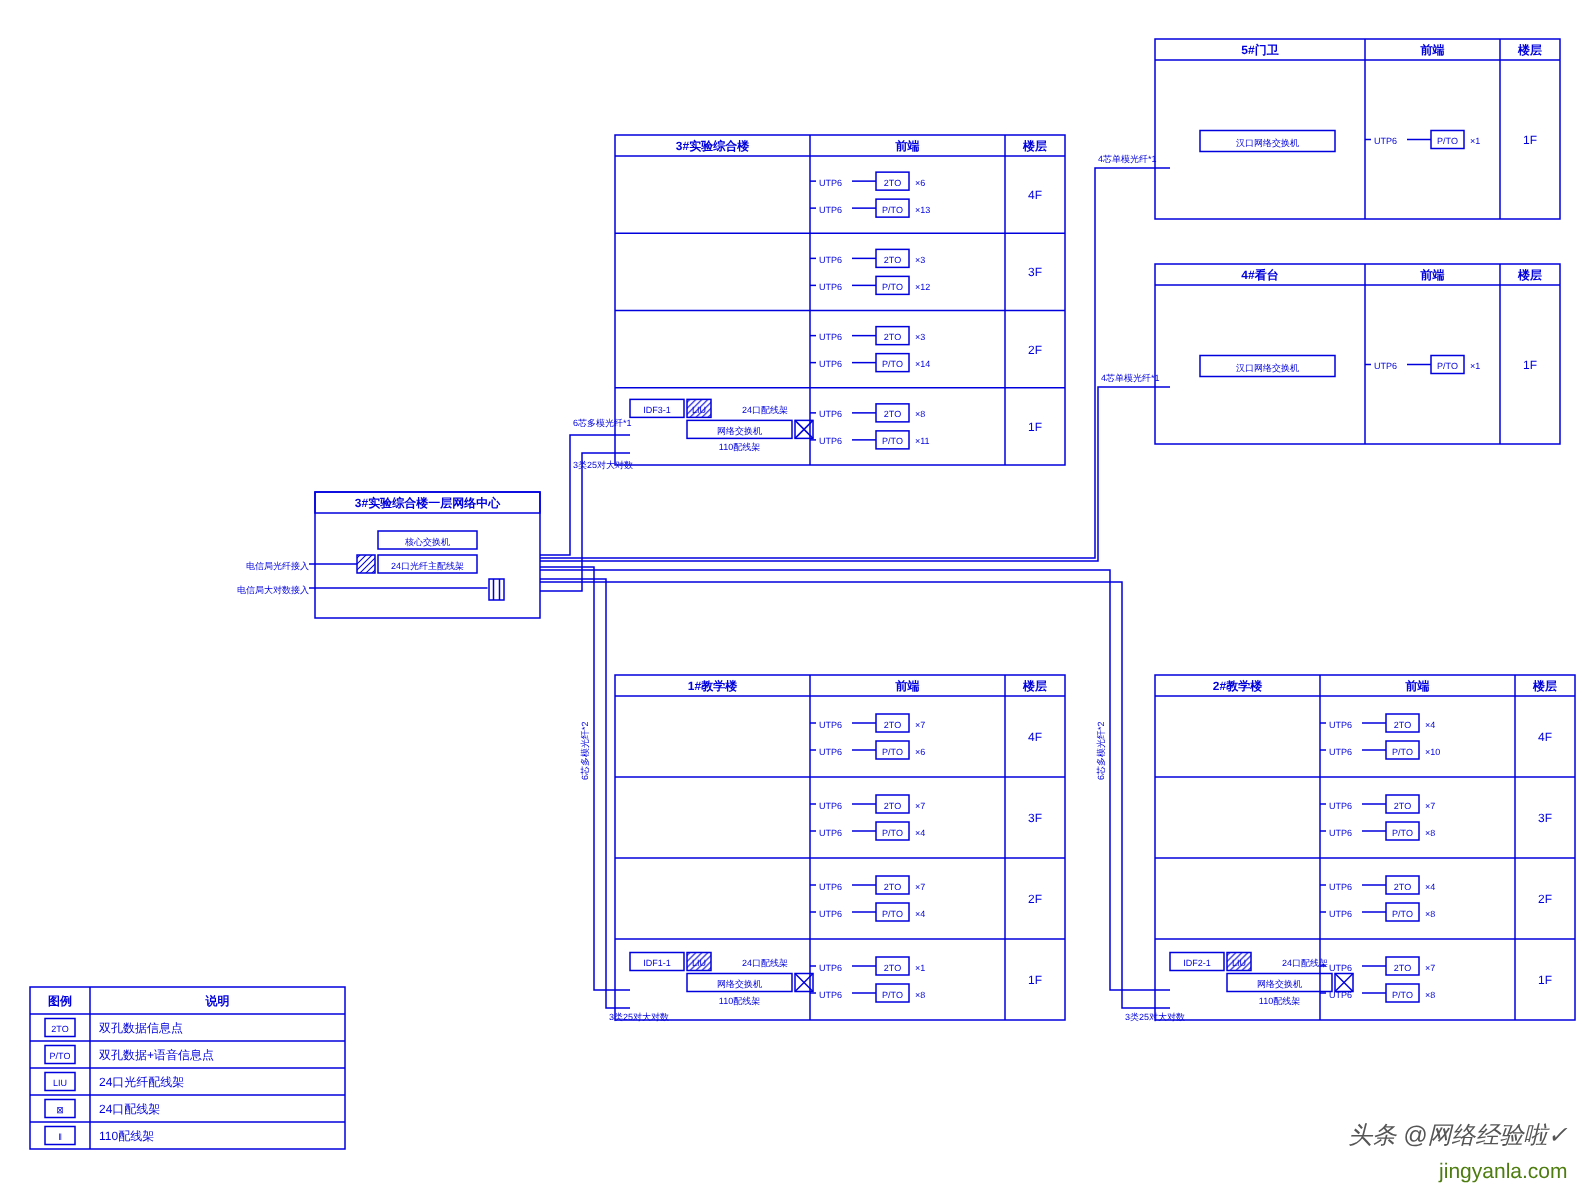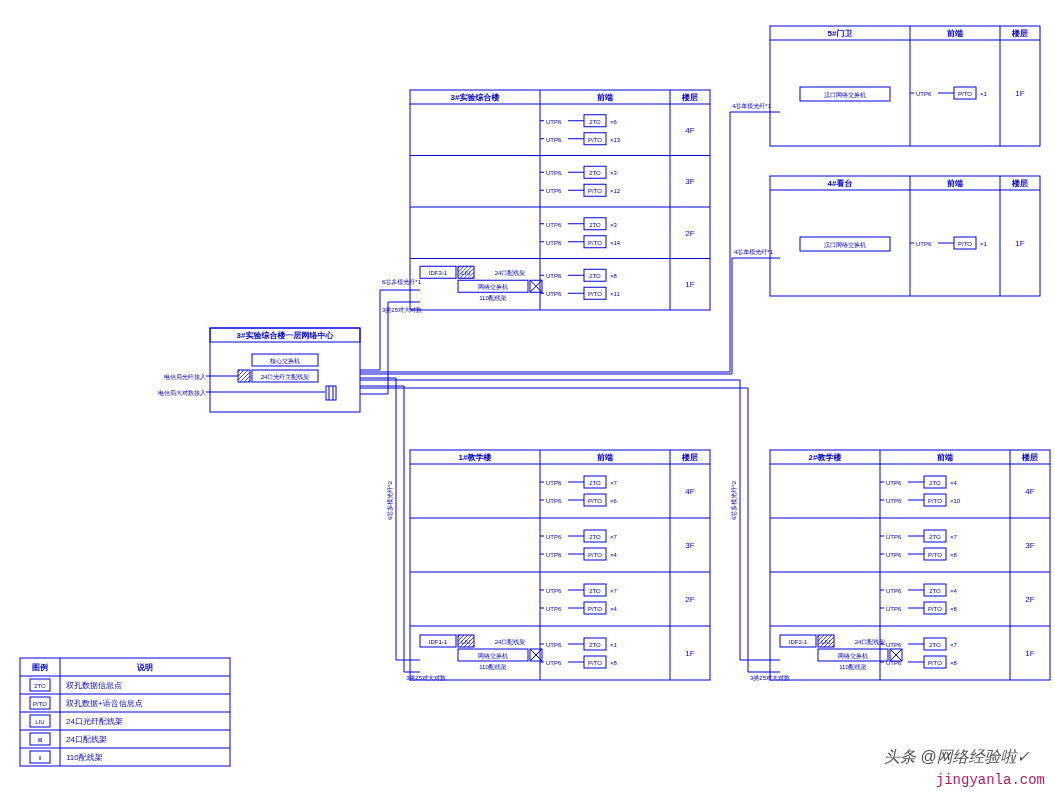"头条 @网络经验啦✓" .watermark2 { right: 25px -> 10px }
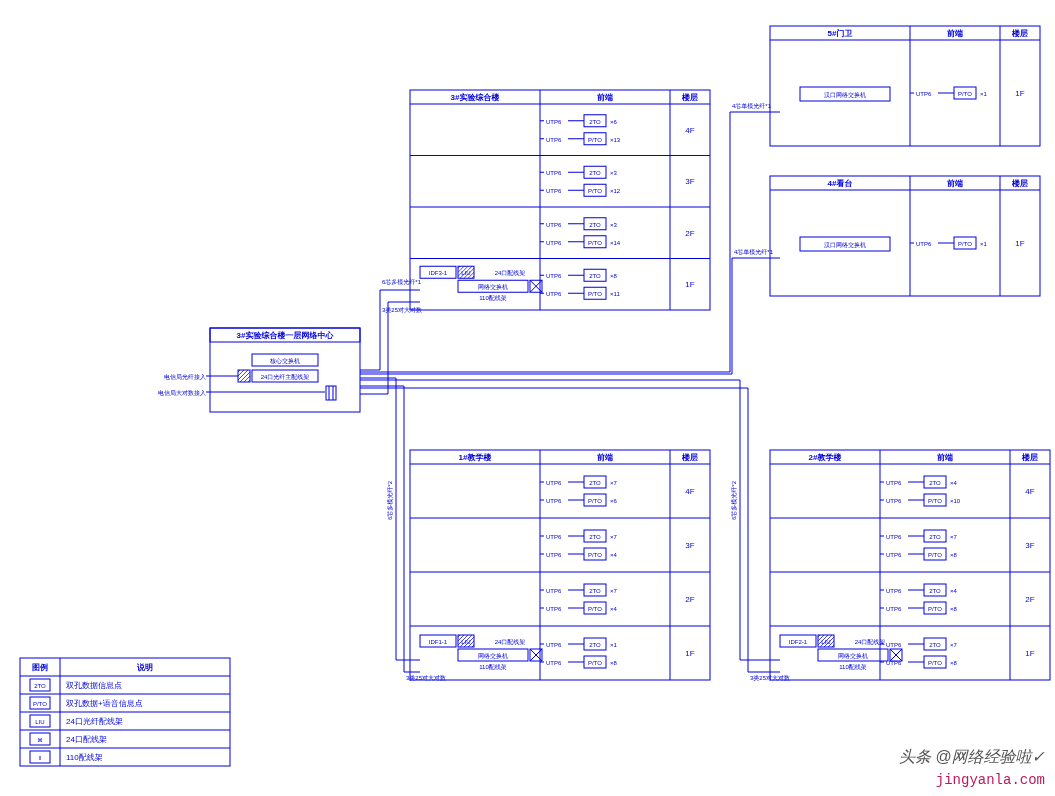"jingyanla.com" .watermark { color: #be185d -> #4d7c0f; font-family: Liberation Mono, monospace -> Liberation Sans, sans-serif }
